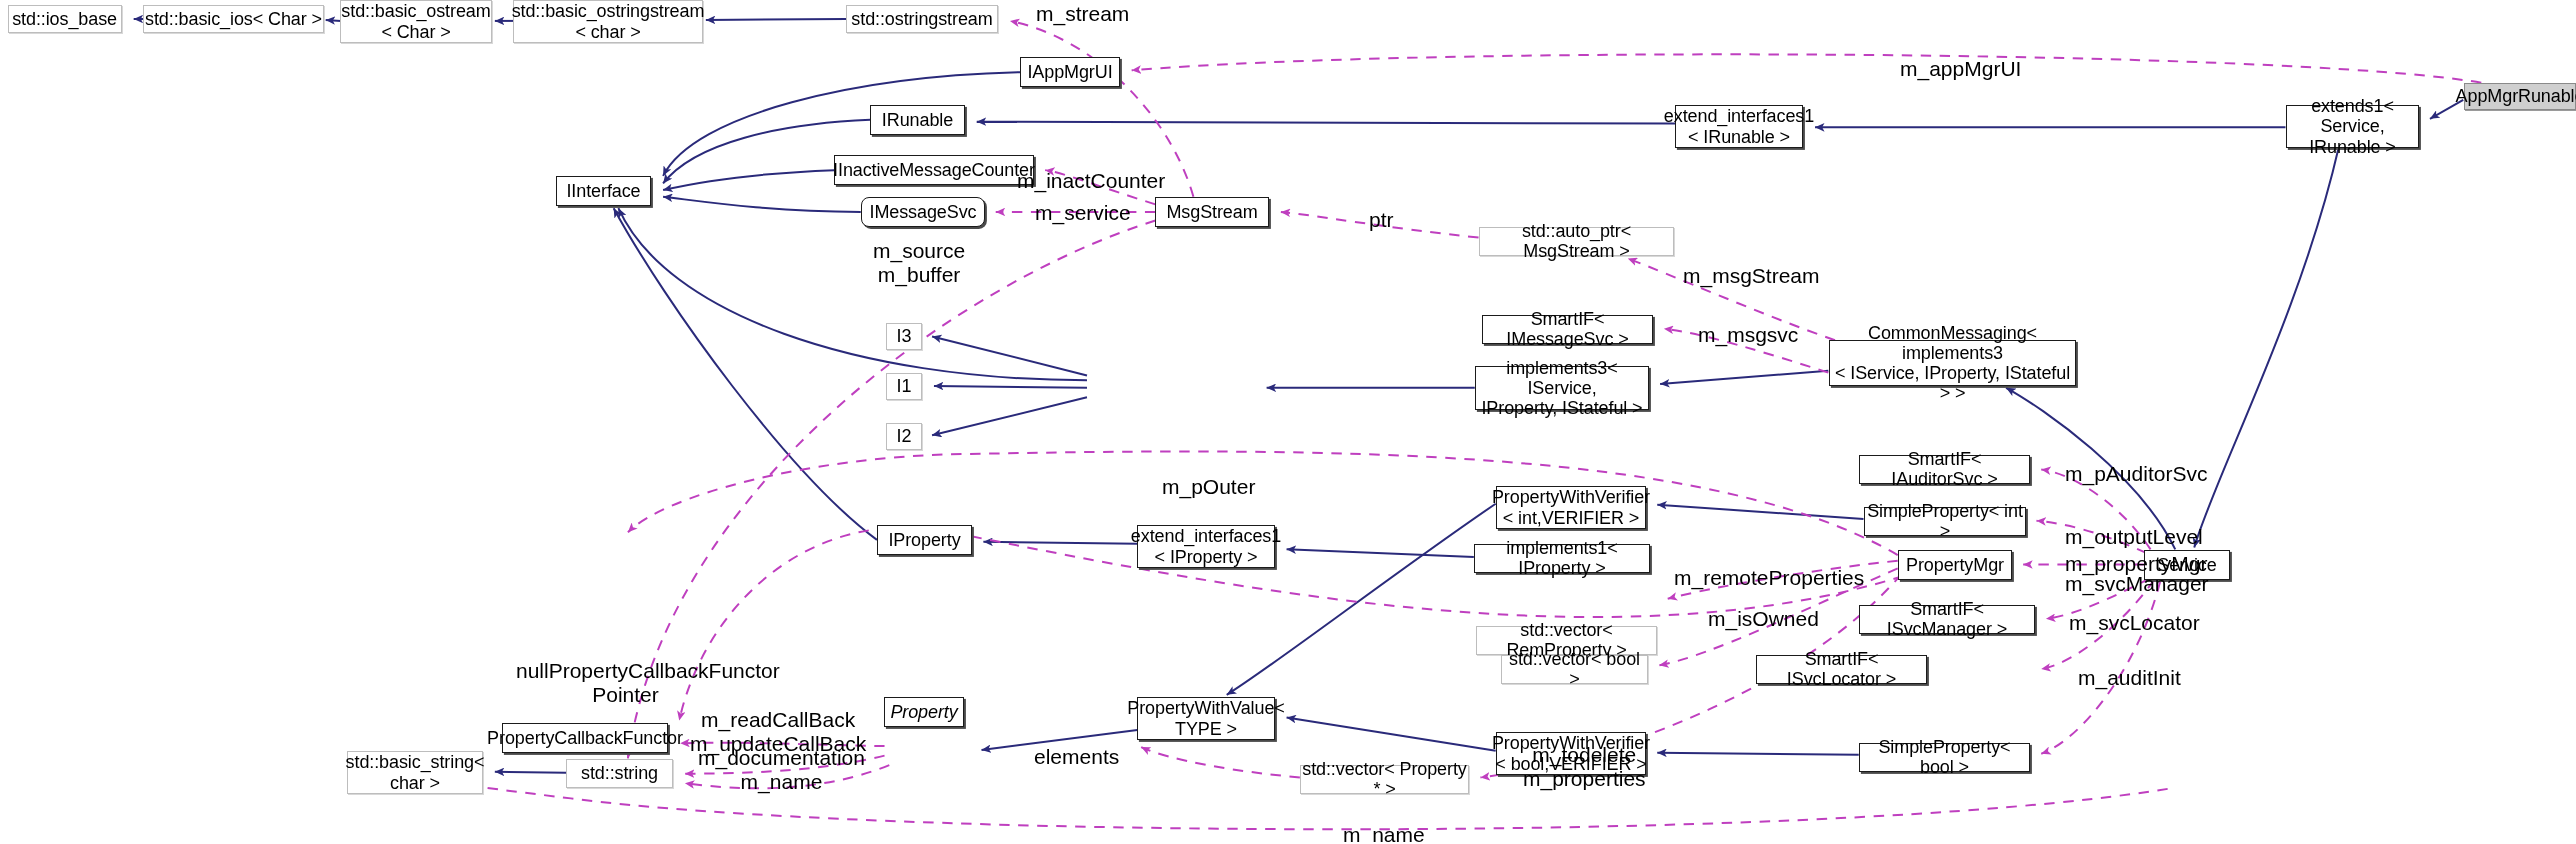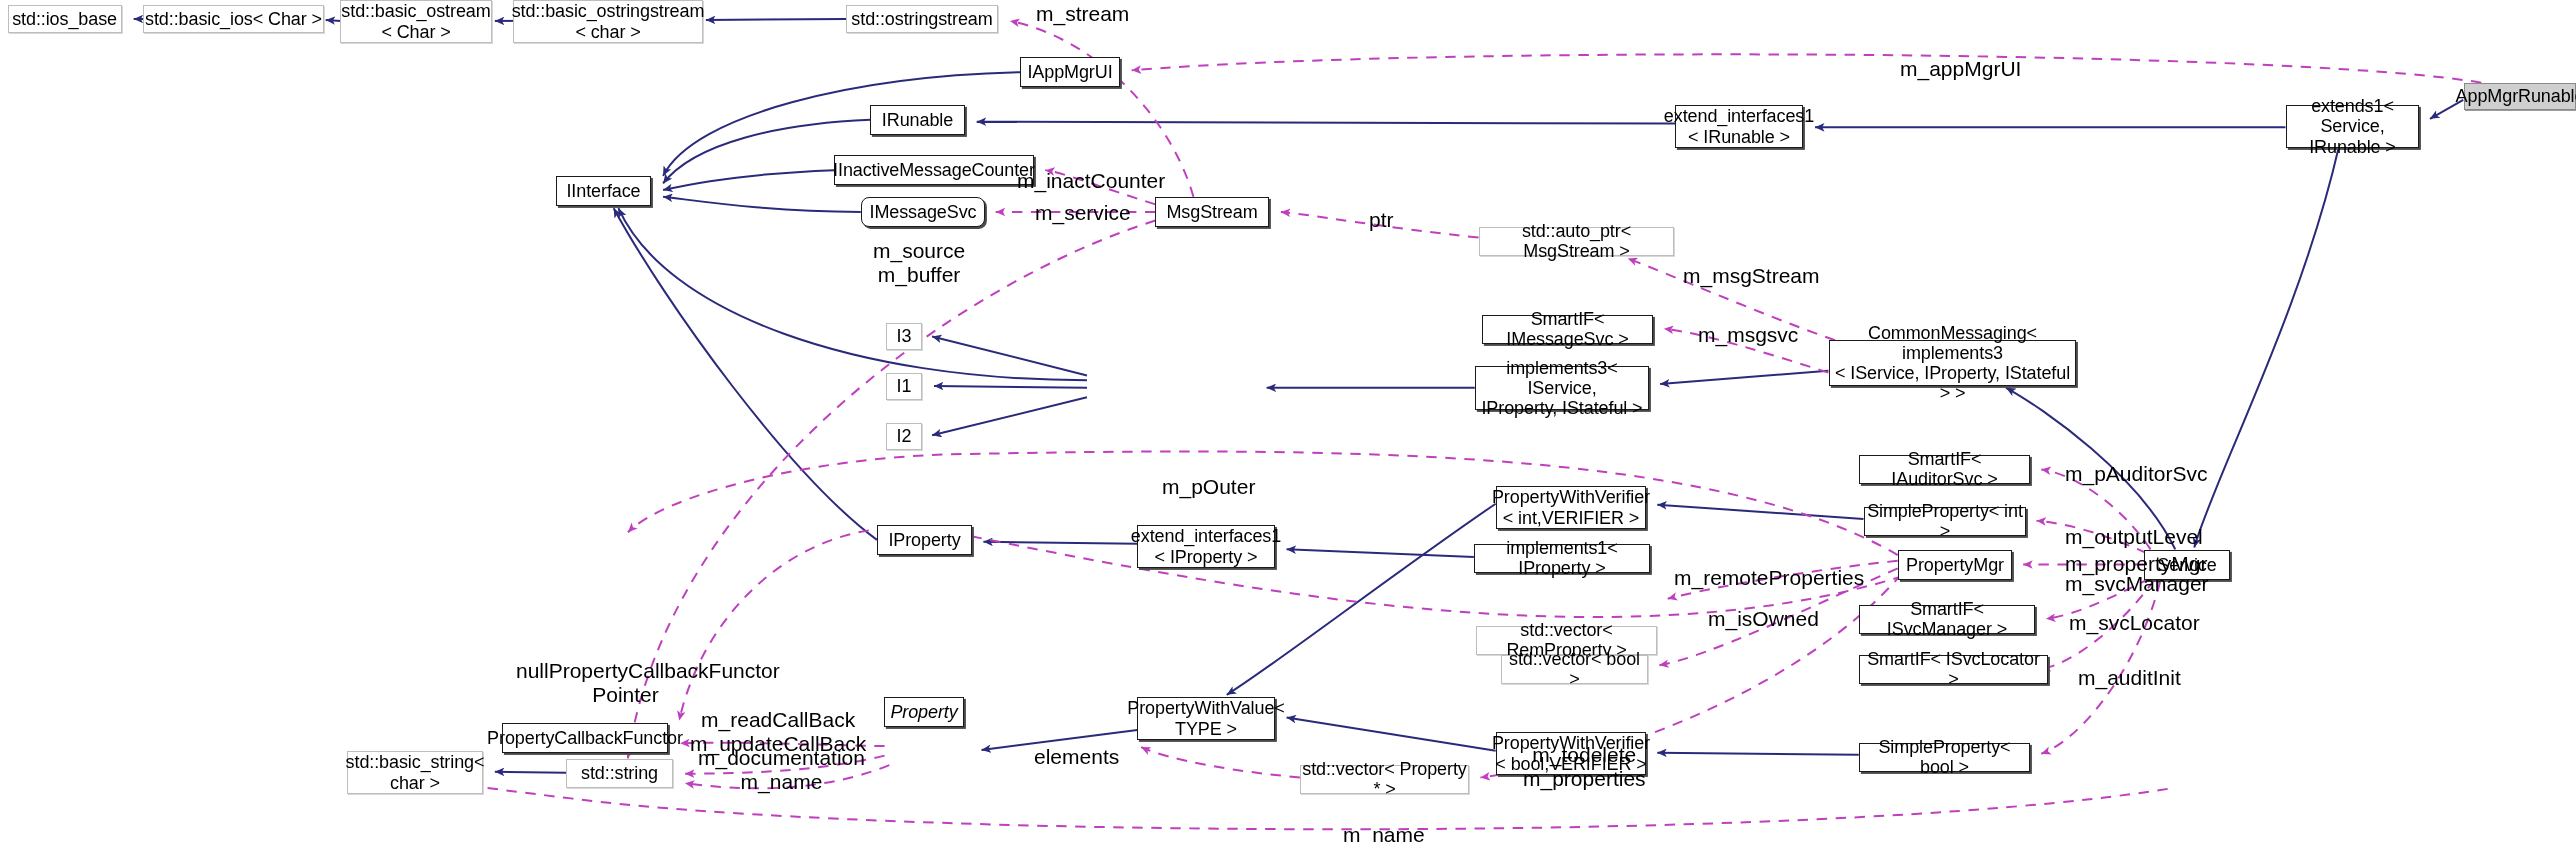"SmartIF< ISvcLocator >" div.node { left: 1859px -> 1756px; width: 189px -> 171px }
